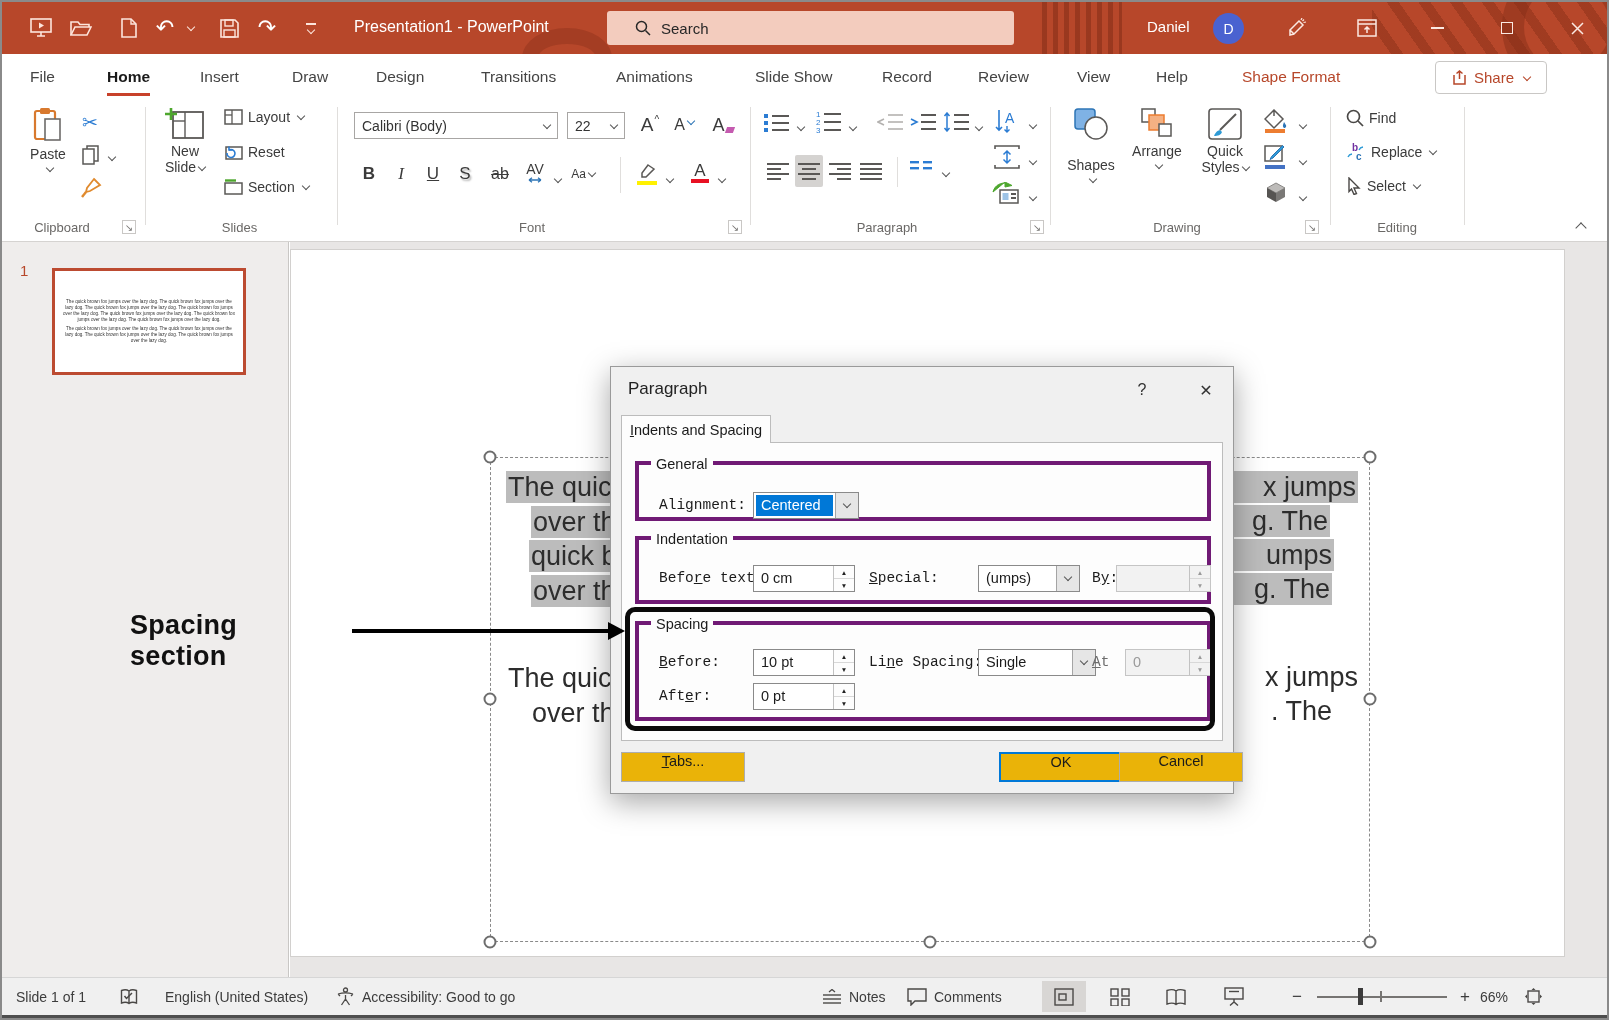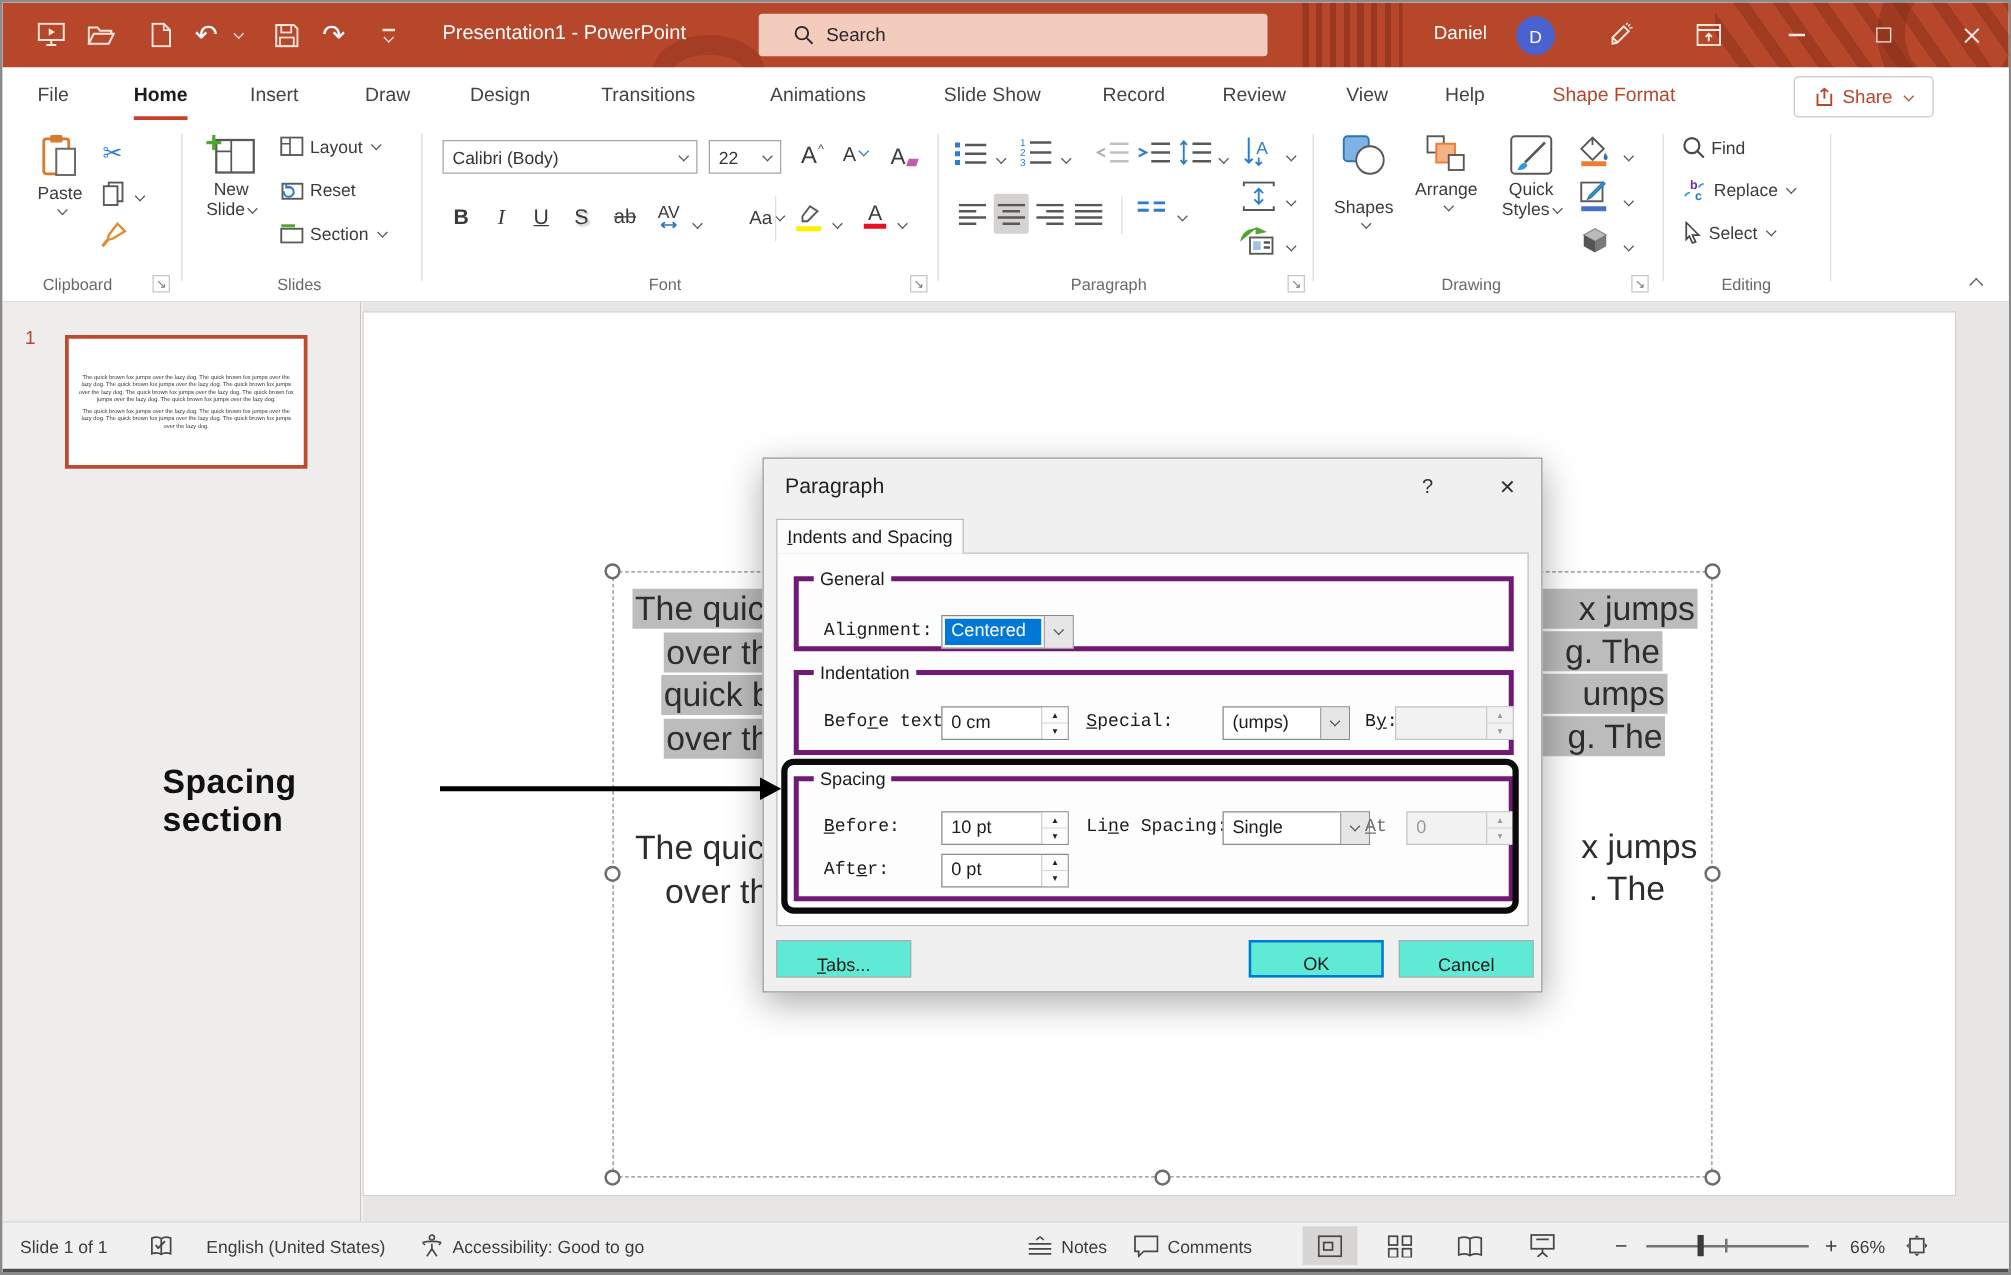"Aa" div.fbtn { font-size: 15px -> 12px; left: 596px -> 566px }
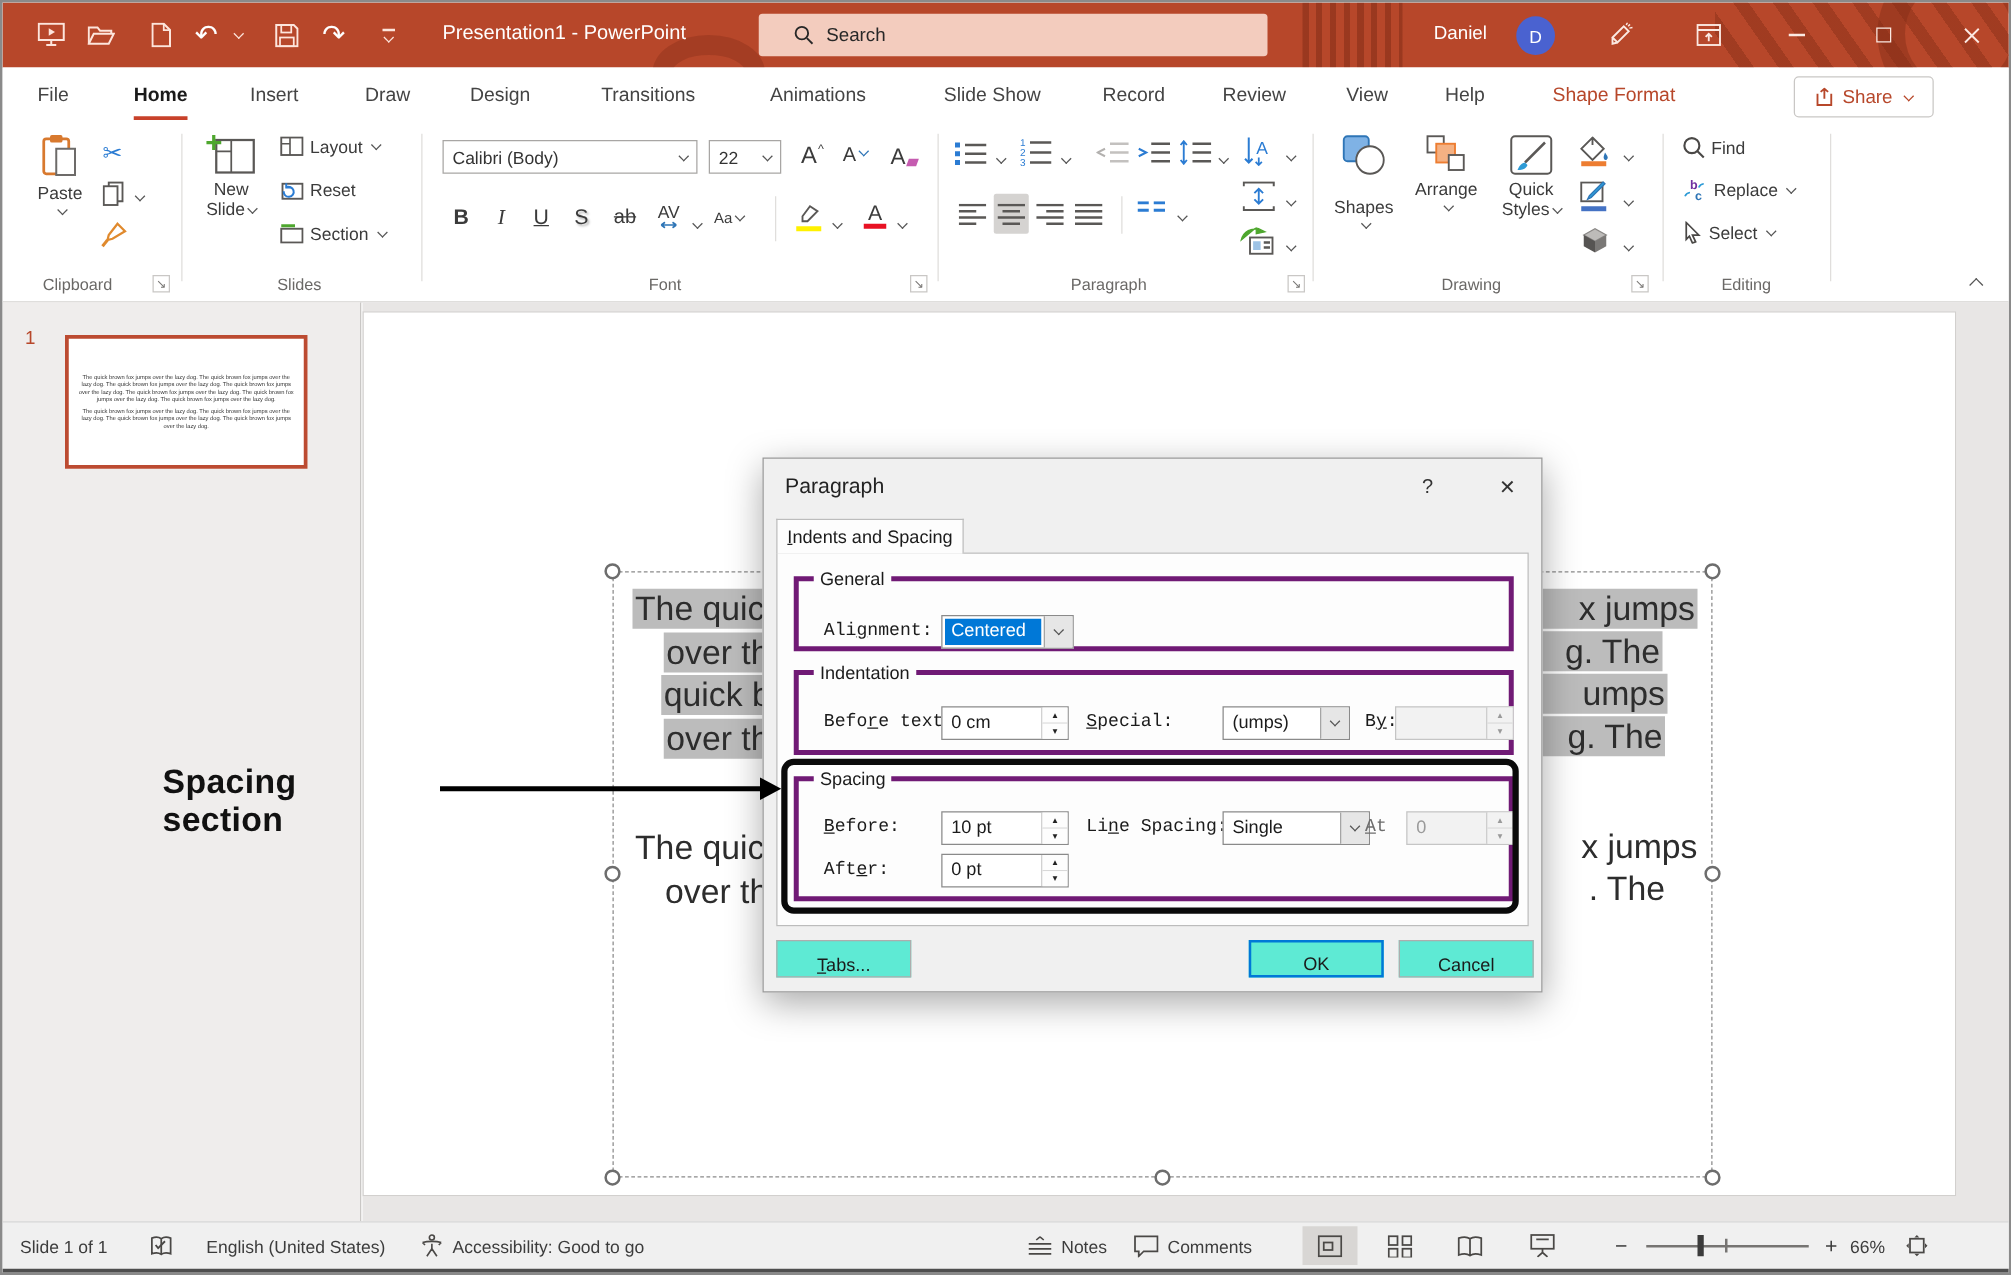"Tabs..." .dbtn { align-items: flex-end -> flex-start; background: #5eead4 -> #eab308; width: 108px -> 124px }
